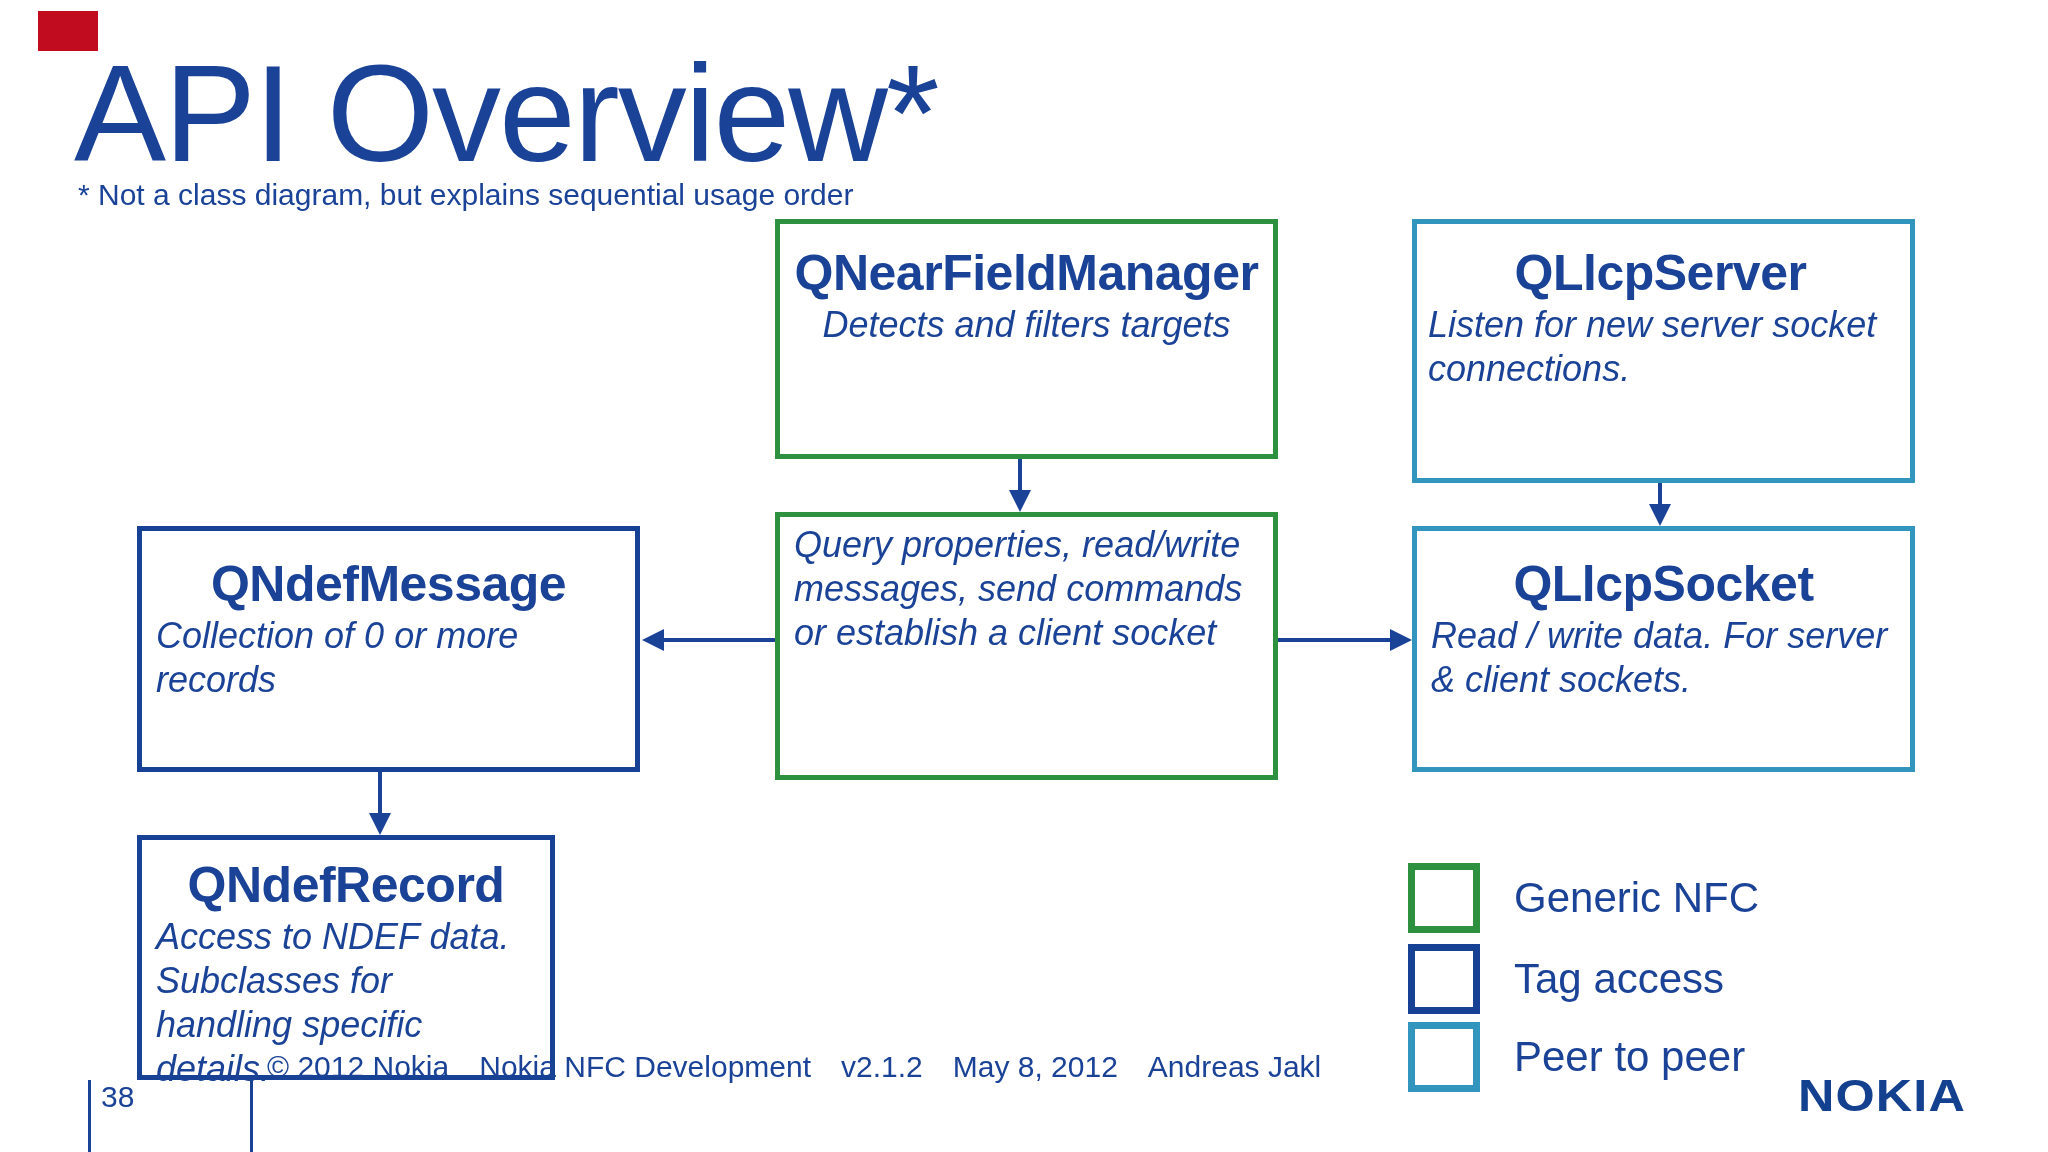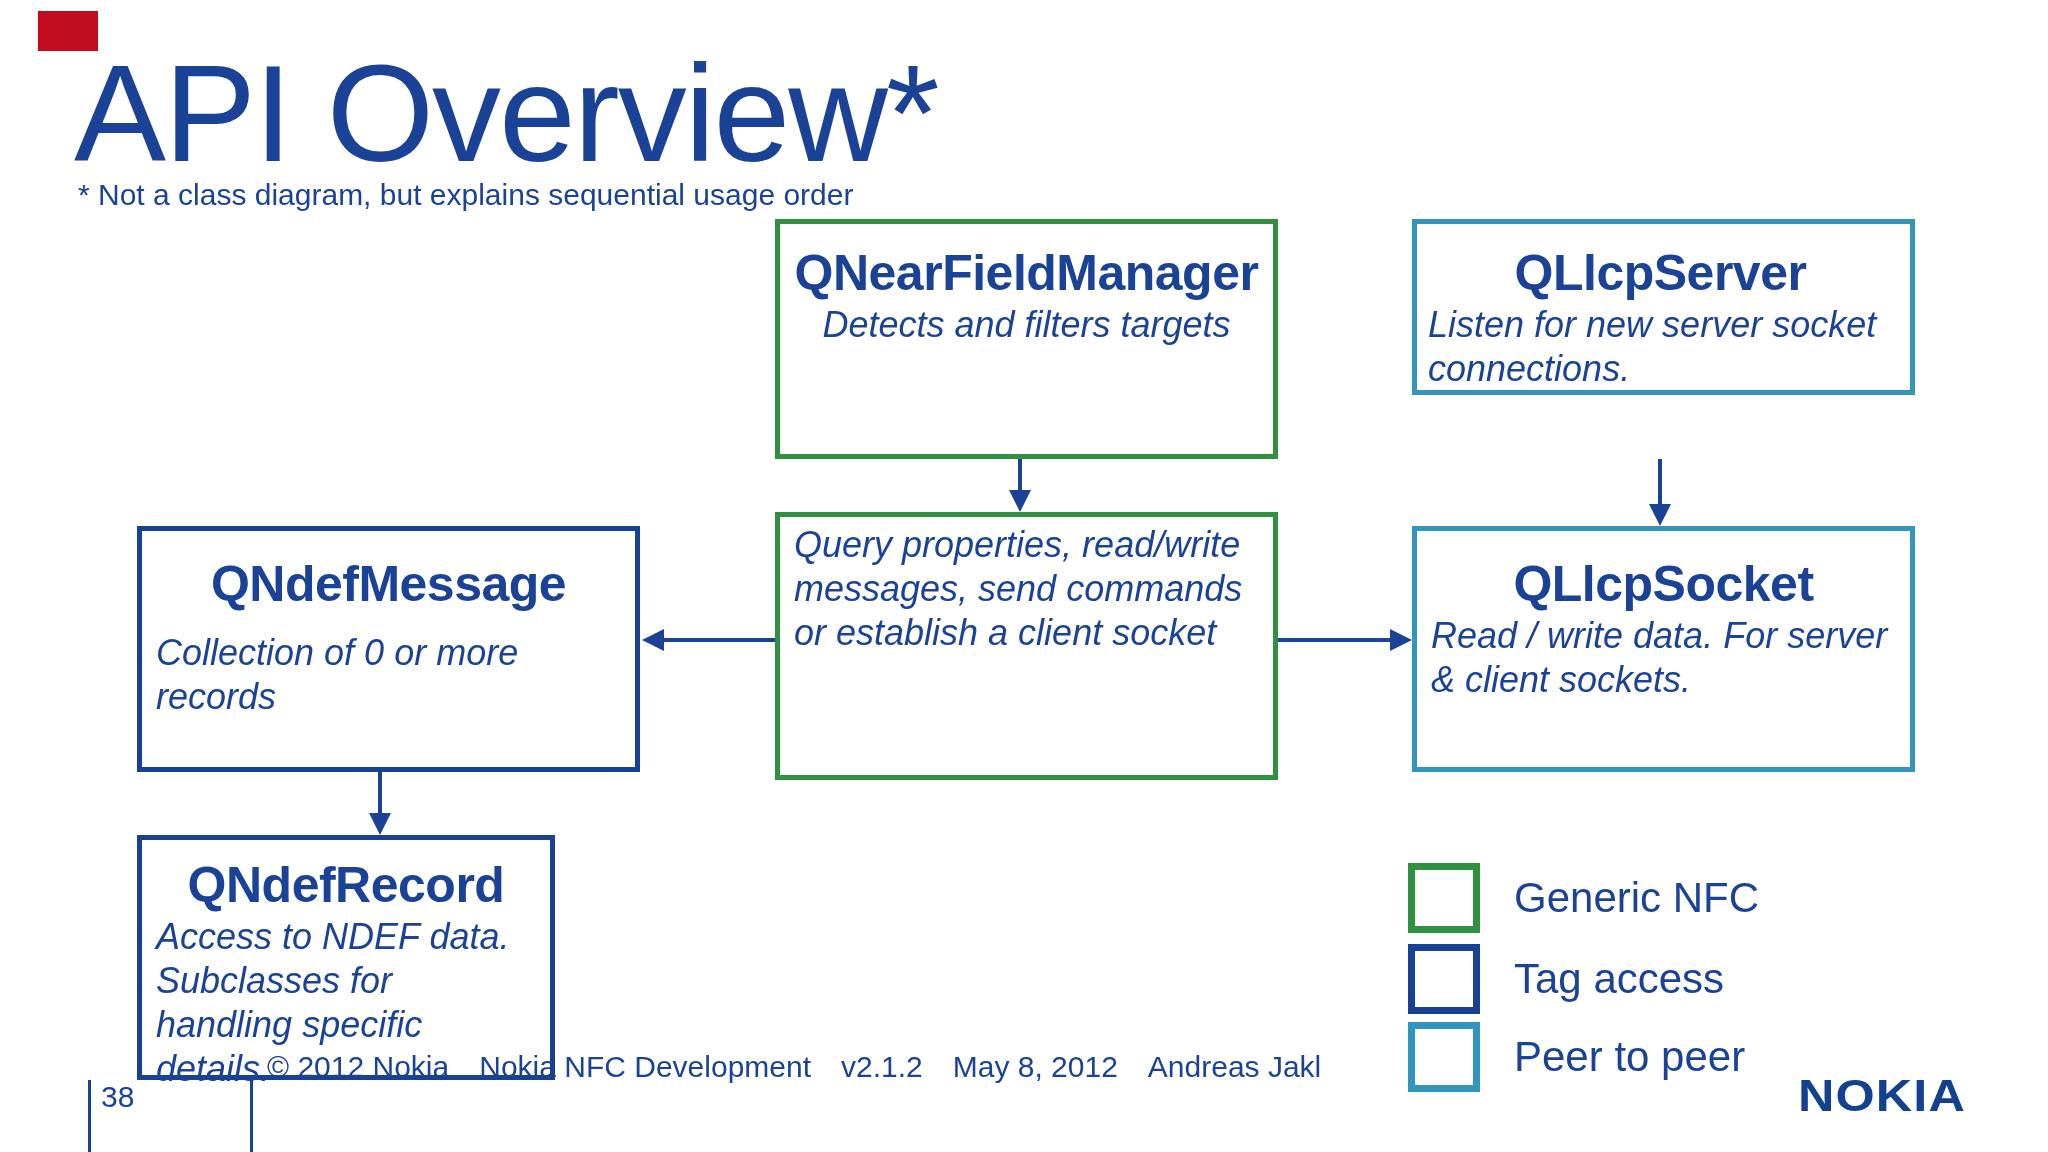"QLlcpServer" .box-server { height: 176px -> 264px }
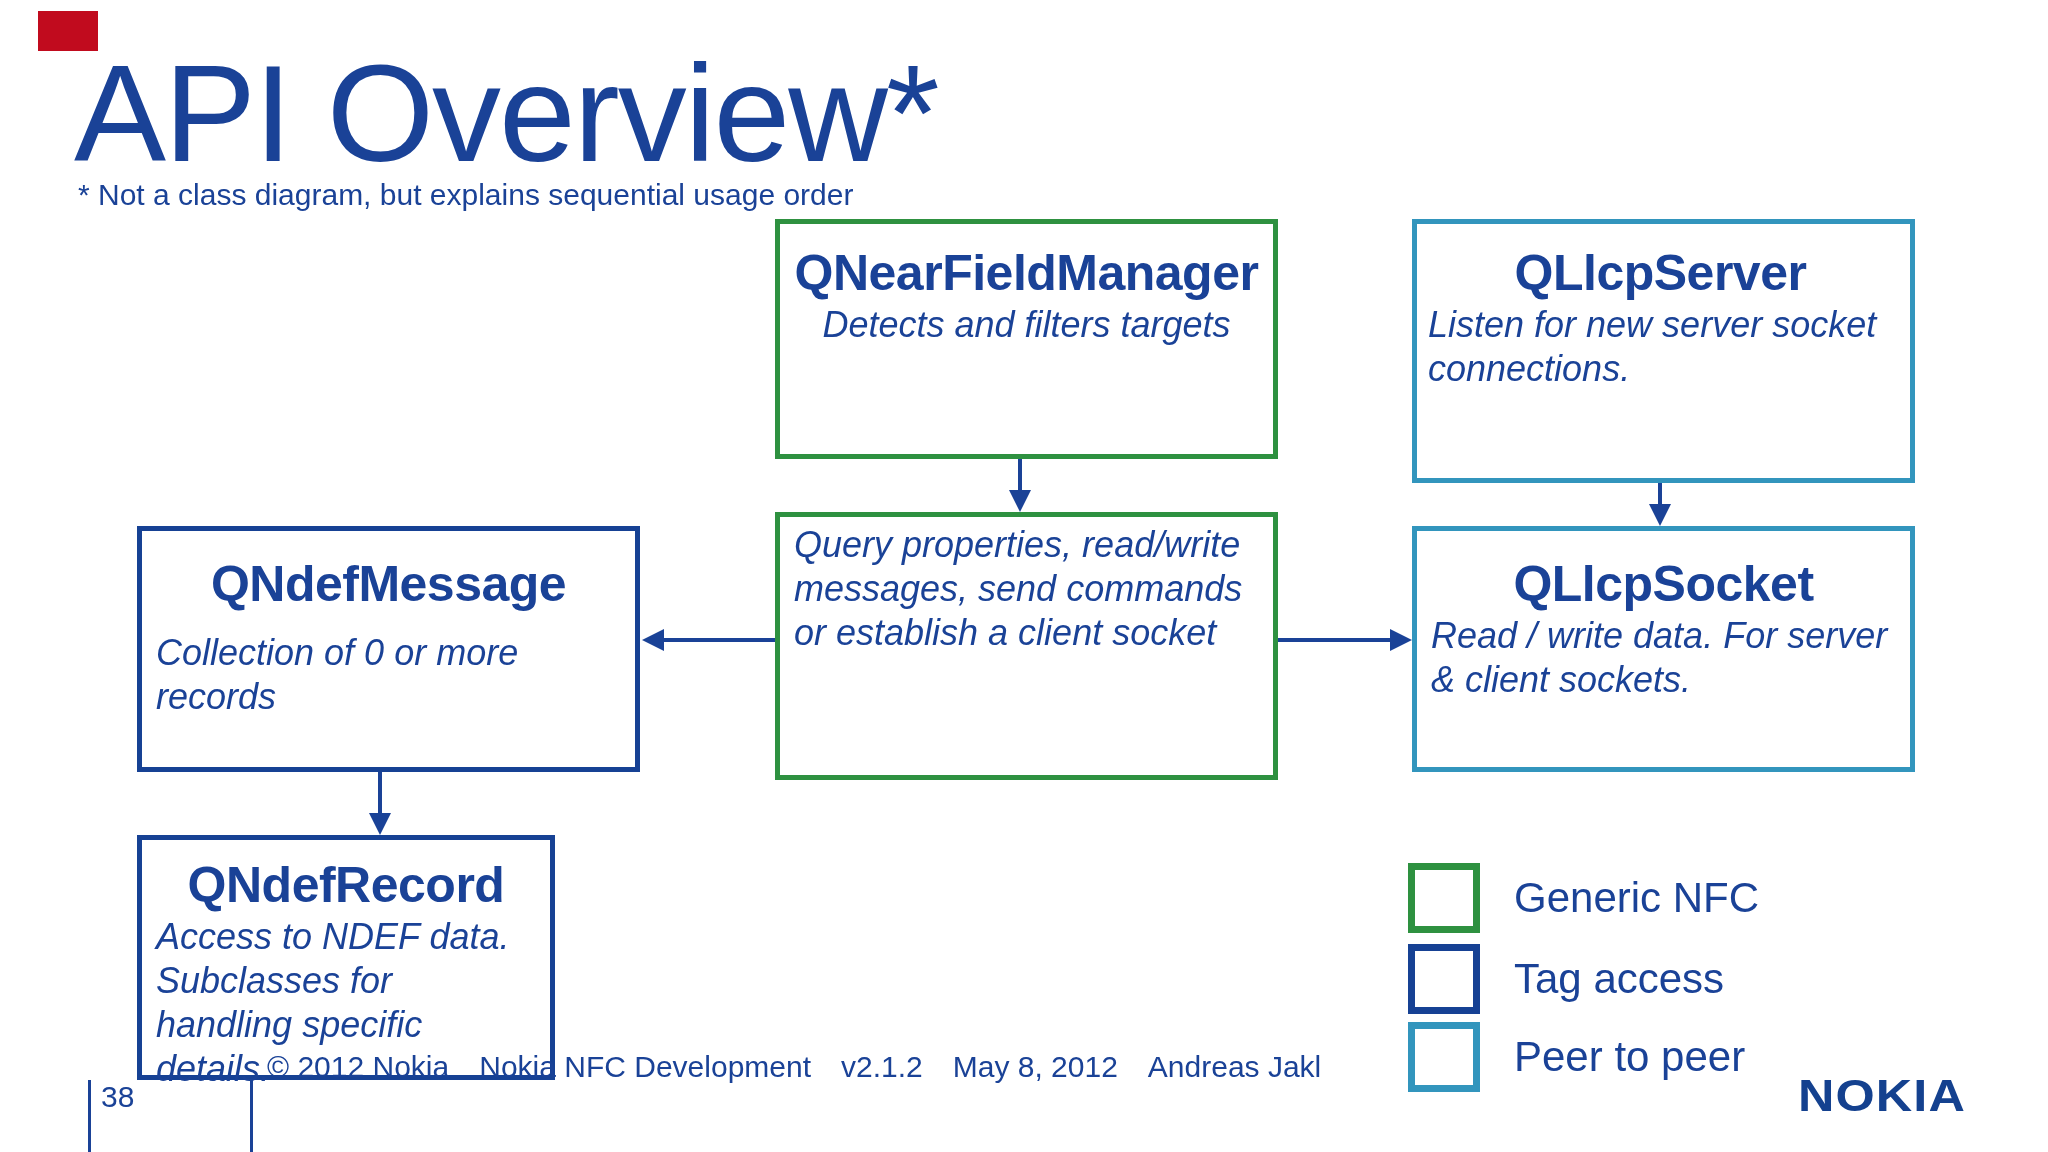"QNdefMessage" .box-message { gap: 17px -> none }
